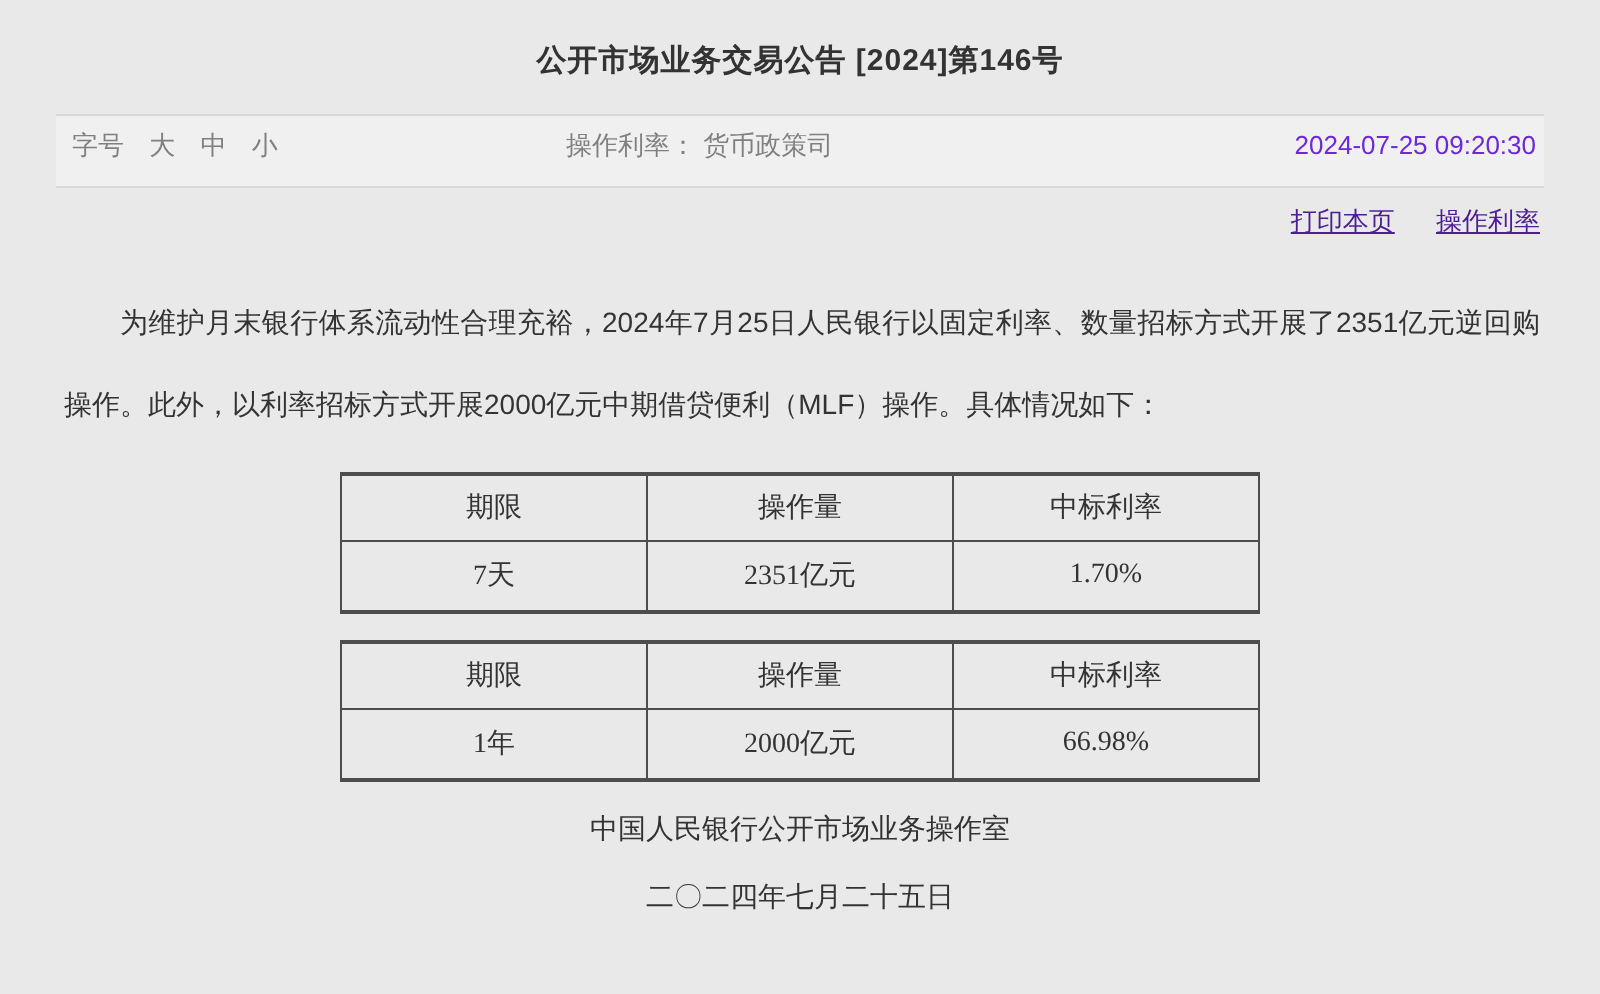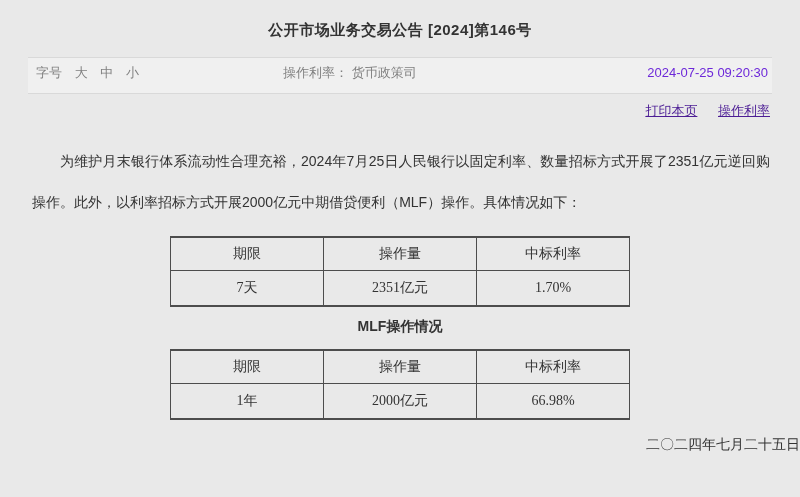"MLF操作情况" div.table-caption { html: <div>MLF操作情况</div> -> none }
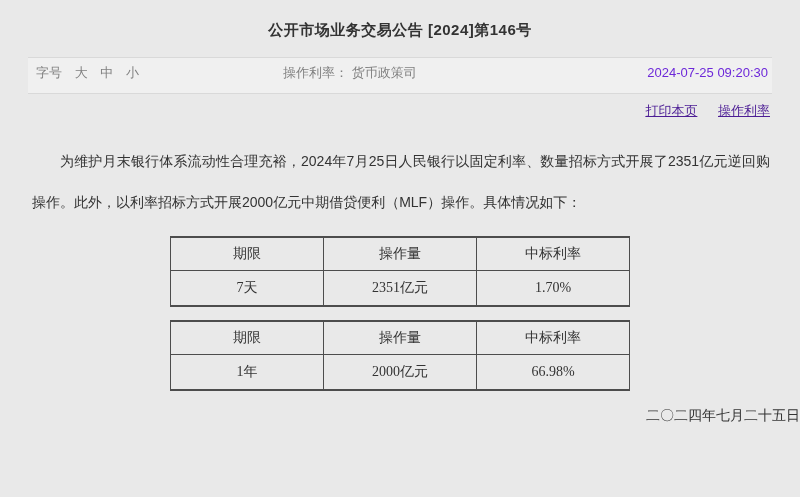"中国人民银行公开市场业务操作室" div.signature { html: none -> <div>中国人民银行公开市场业务操作室</div> }
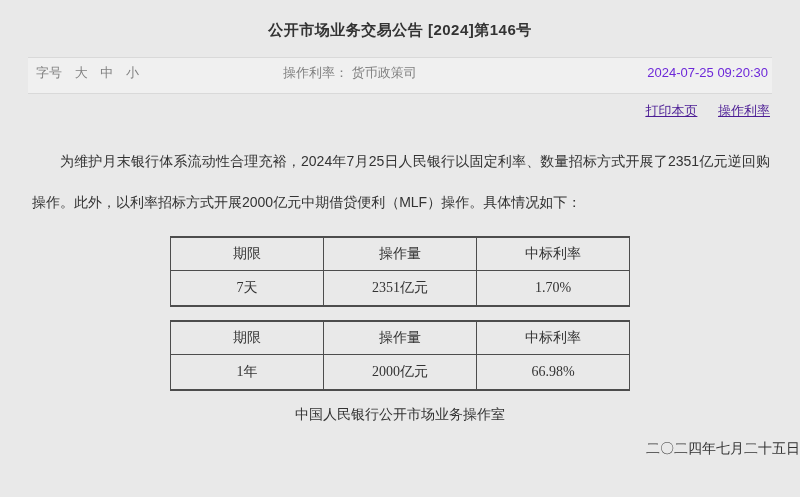"二〇二四年七月二十五日" .date-cn { text-align: right -> center }
